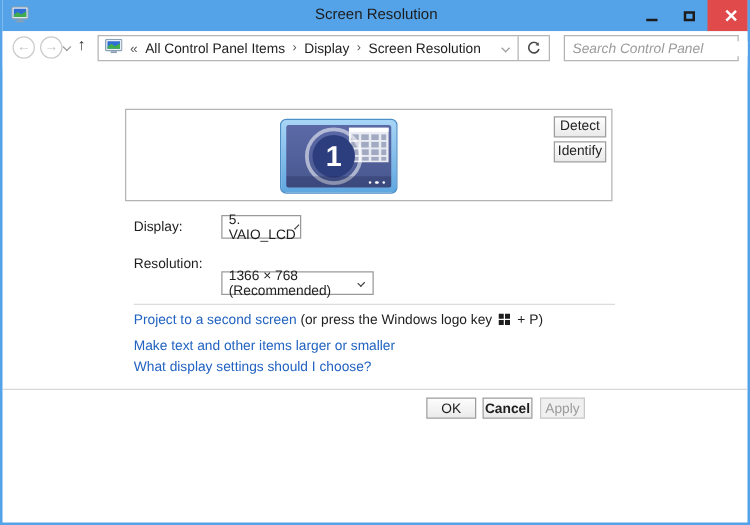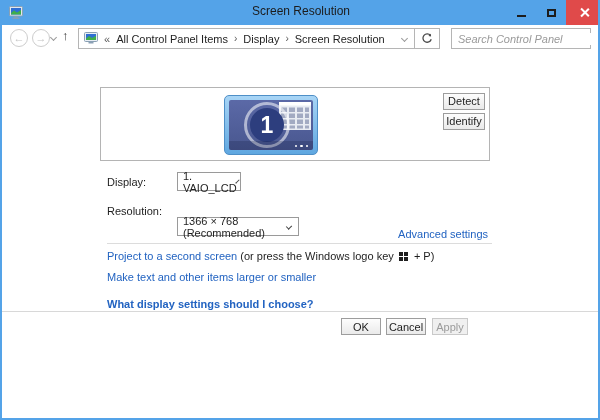"1. VAIO_LCD" span { text: 1 -> 5 }
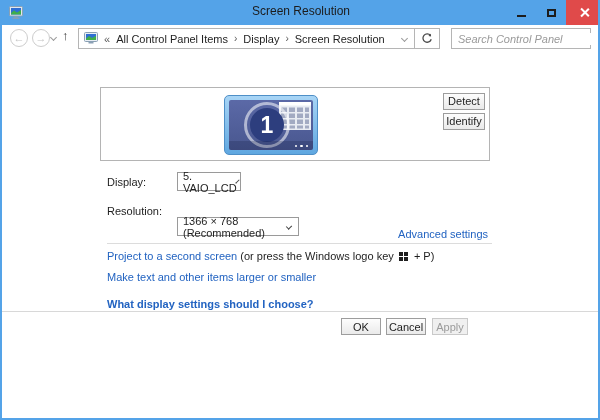"Advanced settings" div.link { html: <div>Advanced settings</div> -> none }
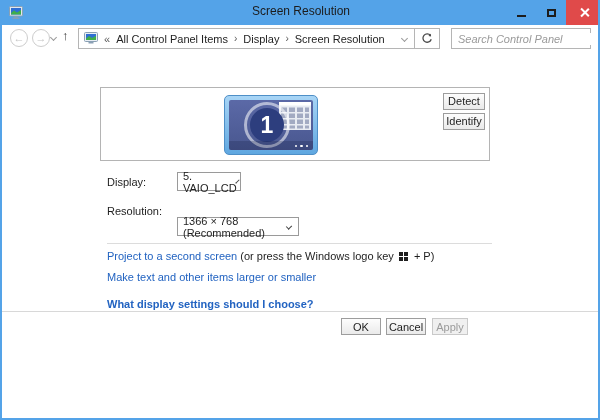"What display settings should I" div.linkrow { font-weight: bold -> none; top: 298px -> 288px }
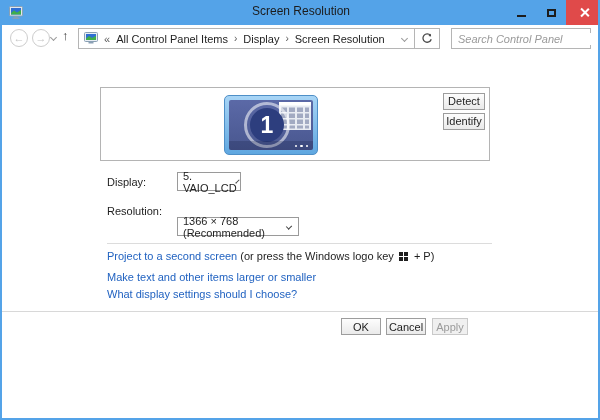"Cancel" .cancelbtn { font-weight: none -> bold }
